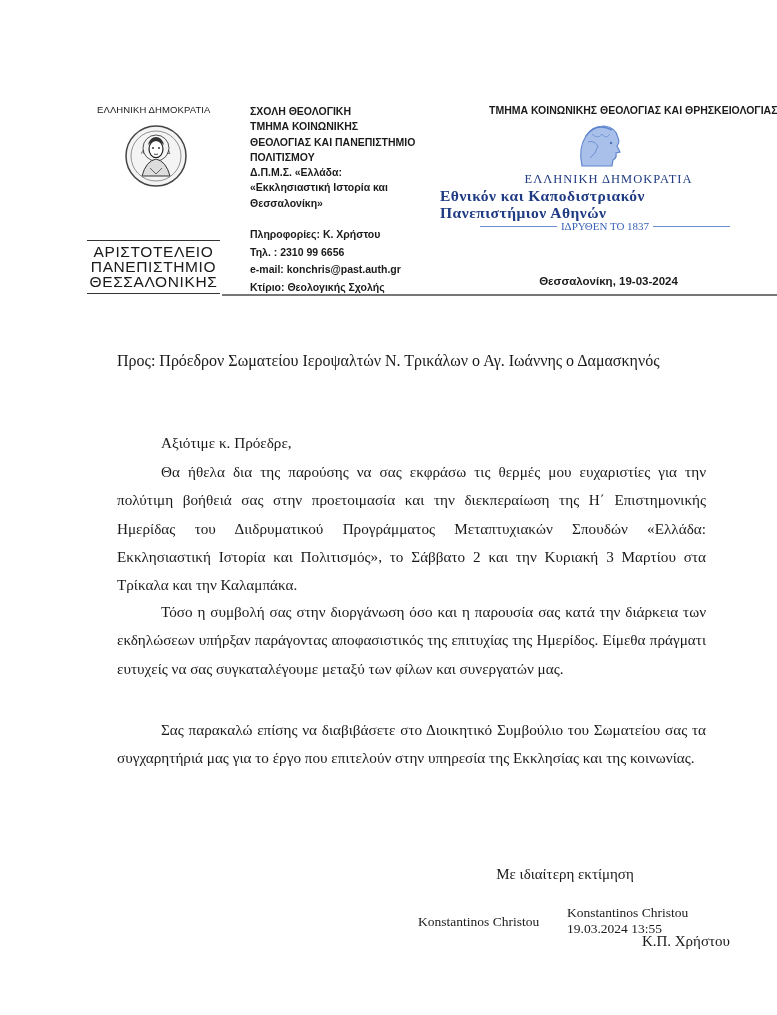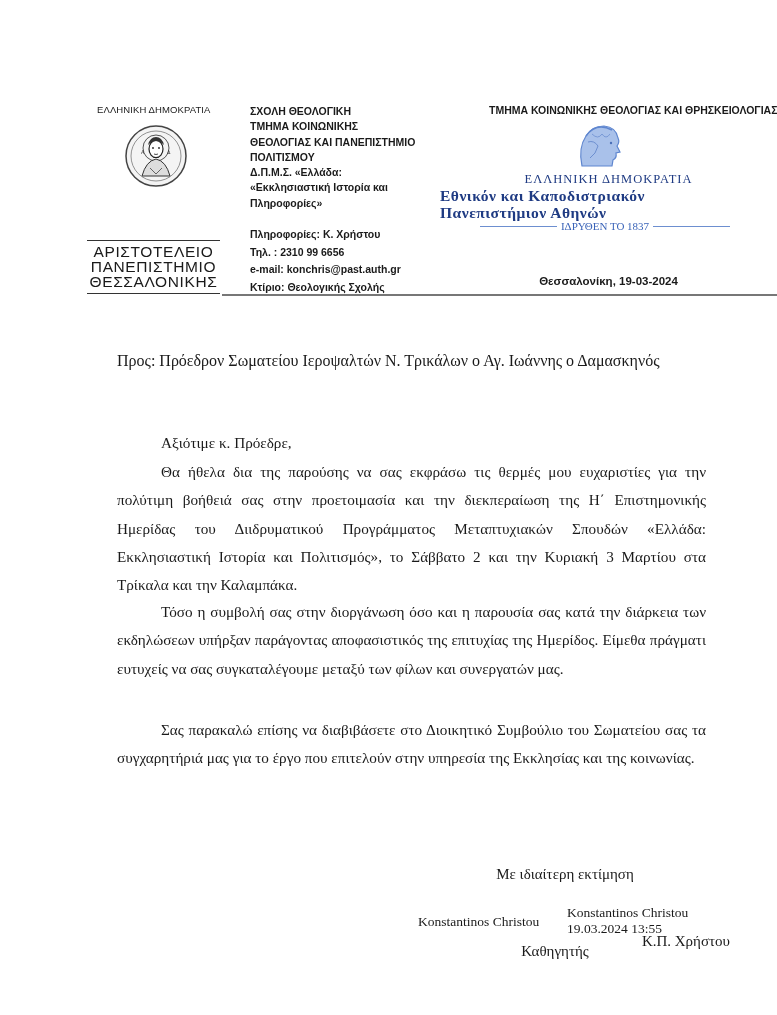"Πληροφορίες»" div { text: Πληροφορίες -> Θεσσαλονίκη }
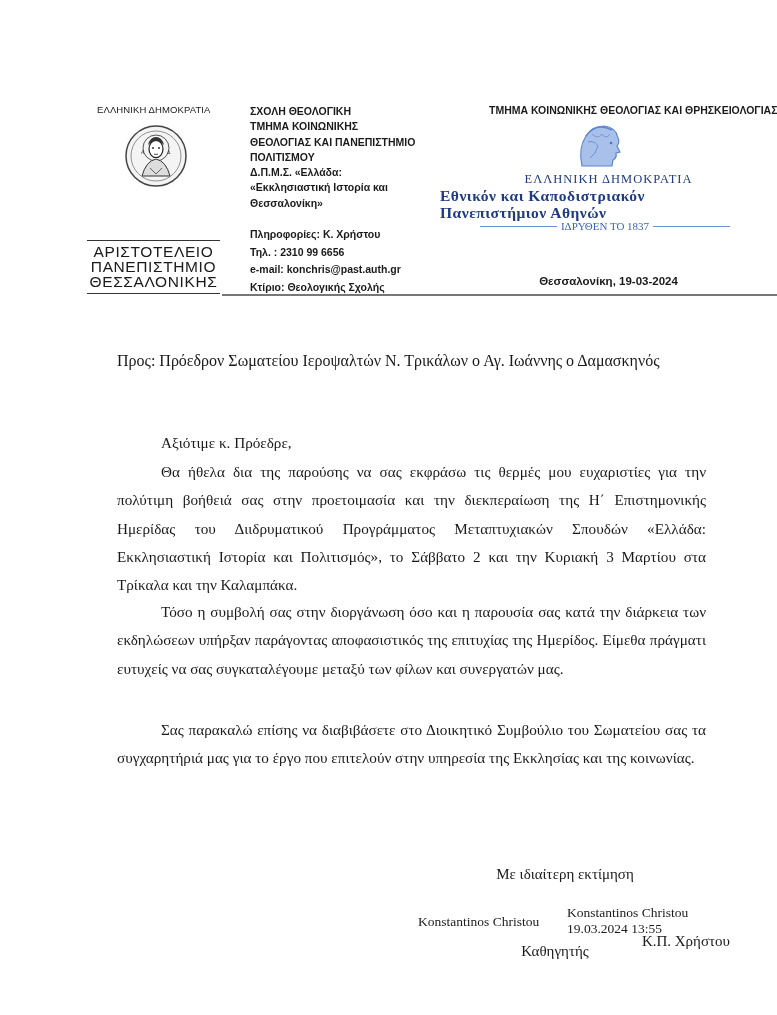"Καθηγητής" div { html: <div>Καθηγητής</div> -> none }
